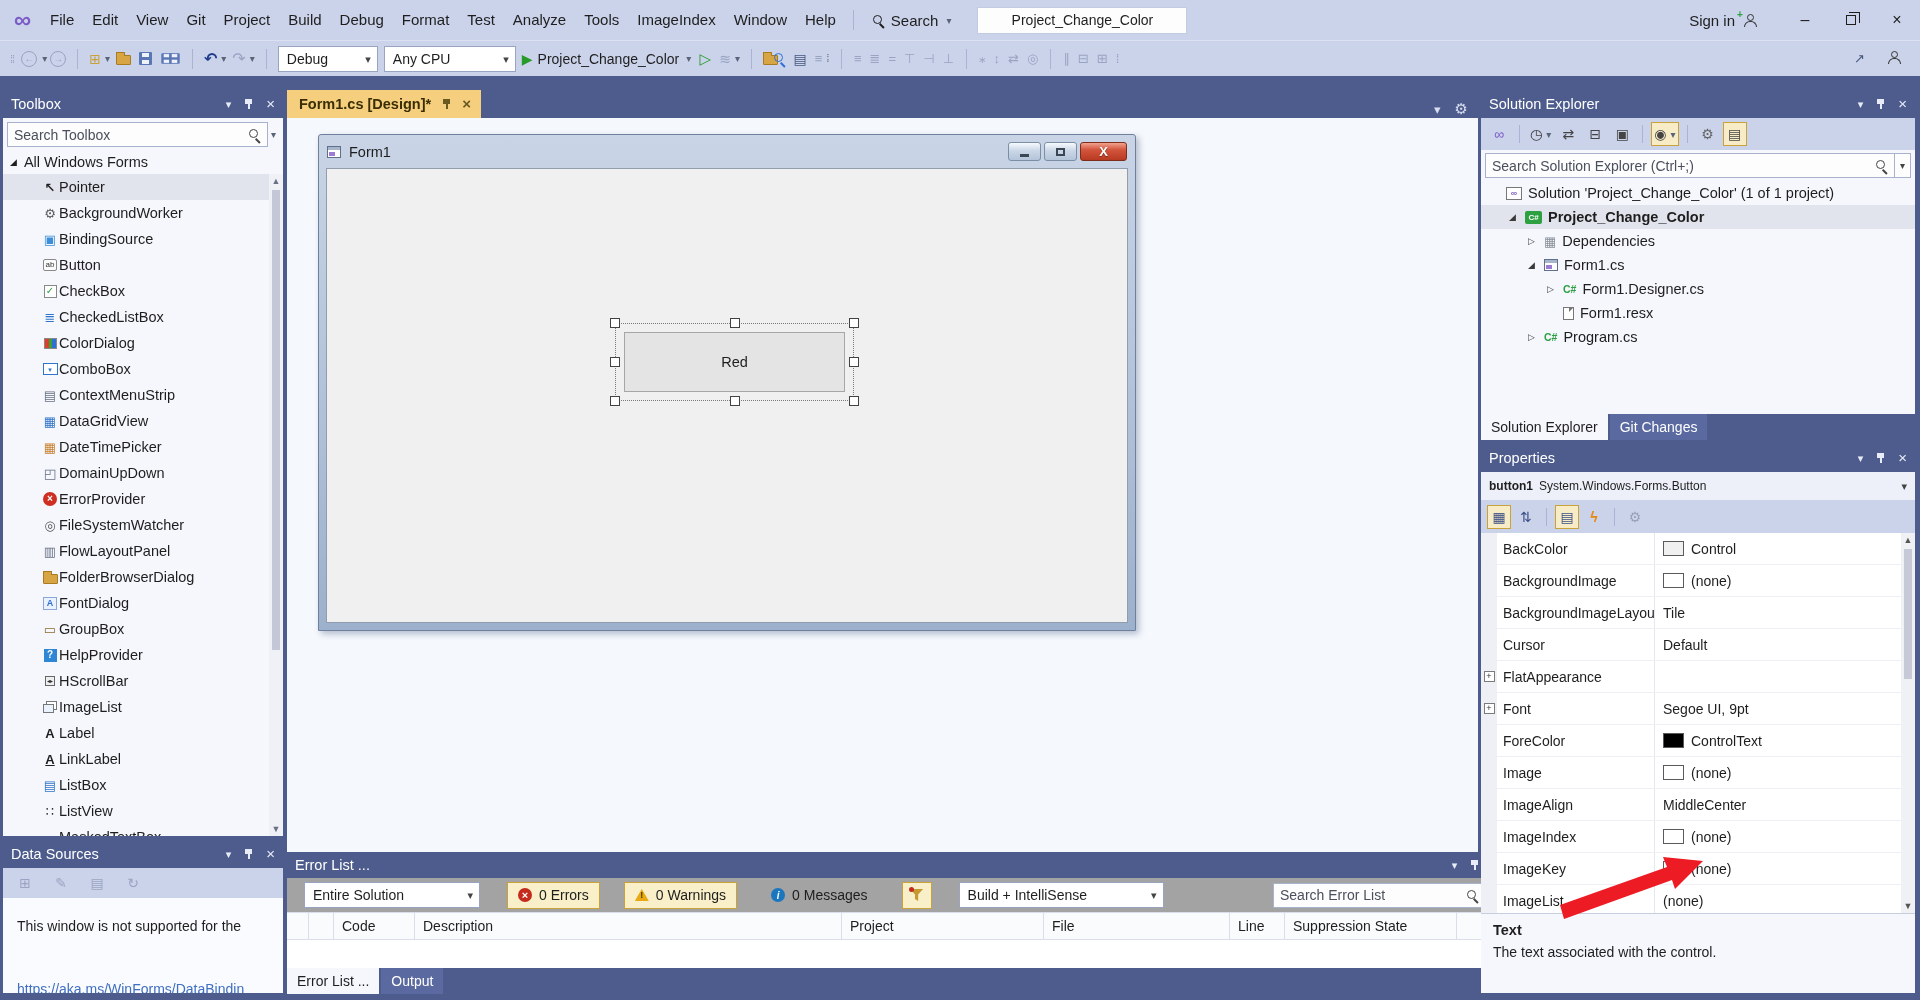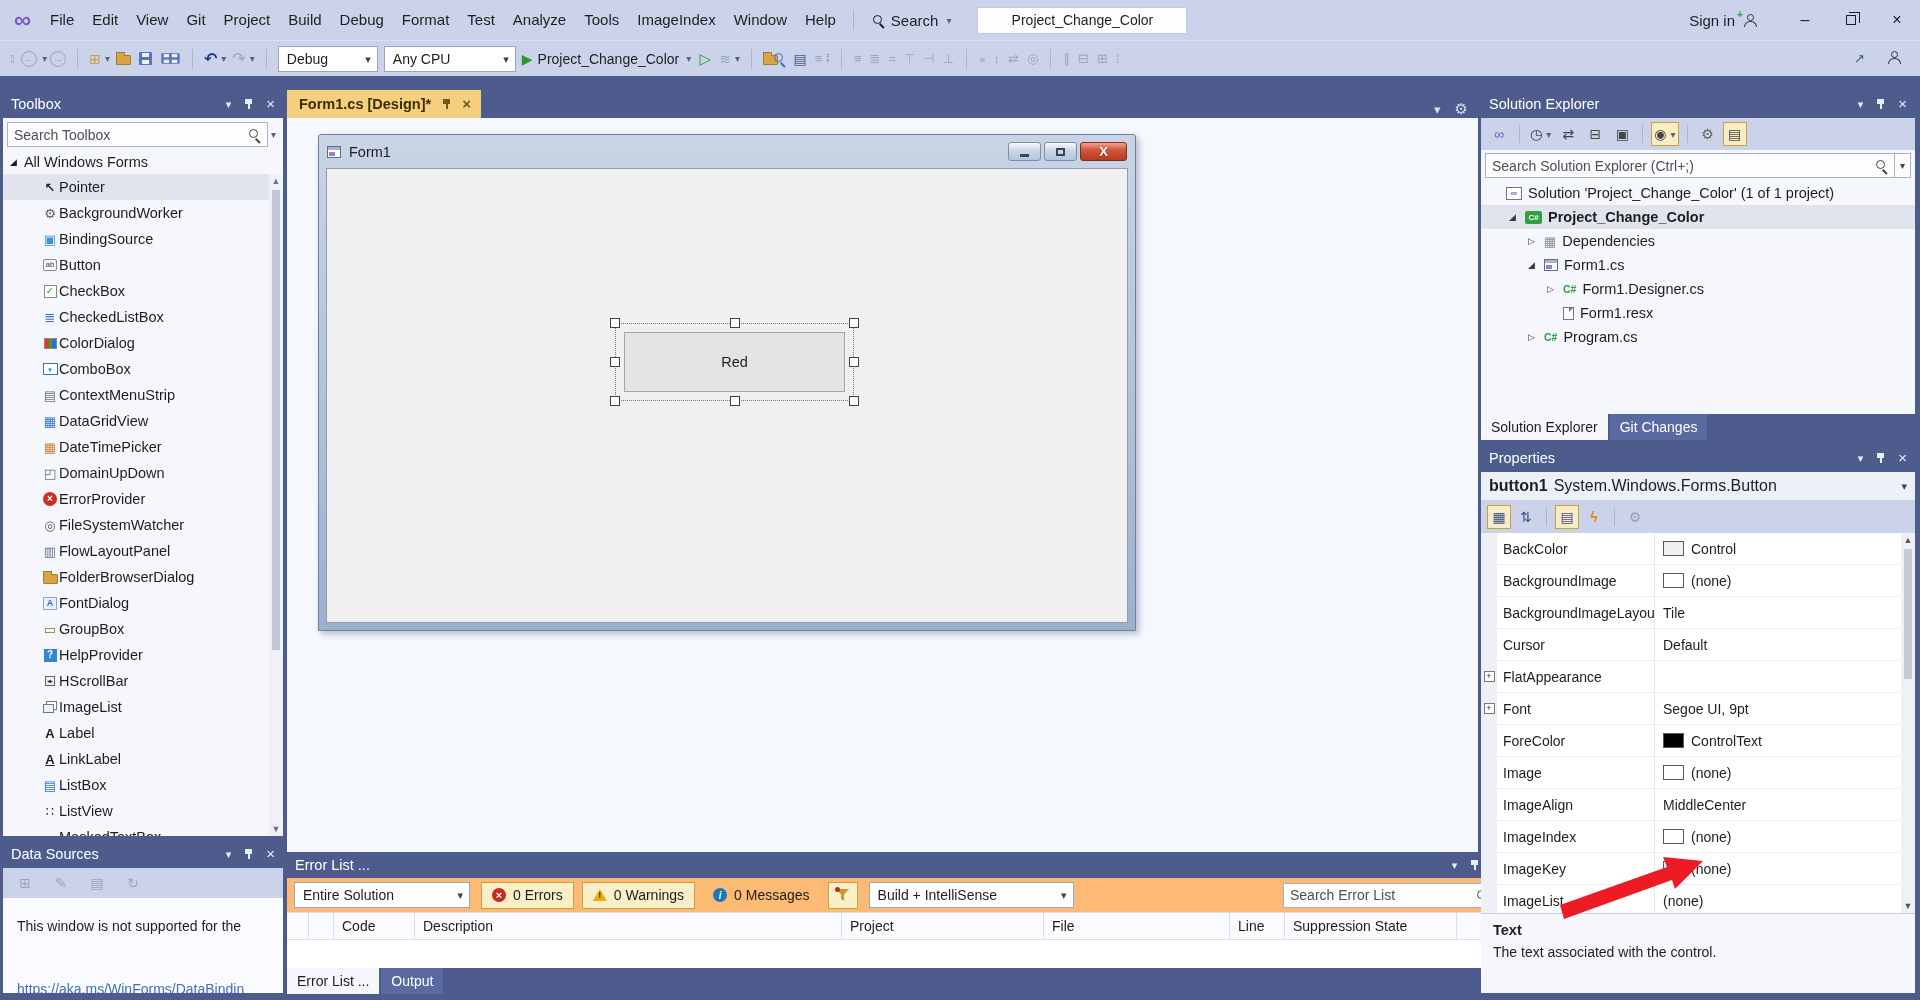"button1" .obj-row { font-size: 16px -> 12px }
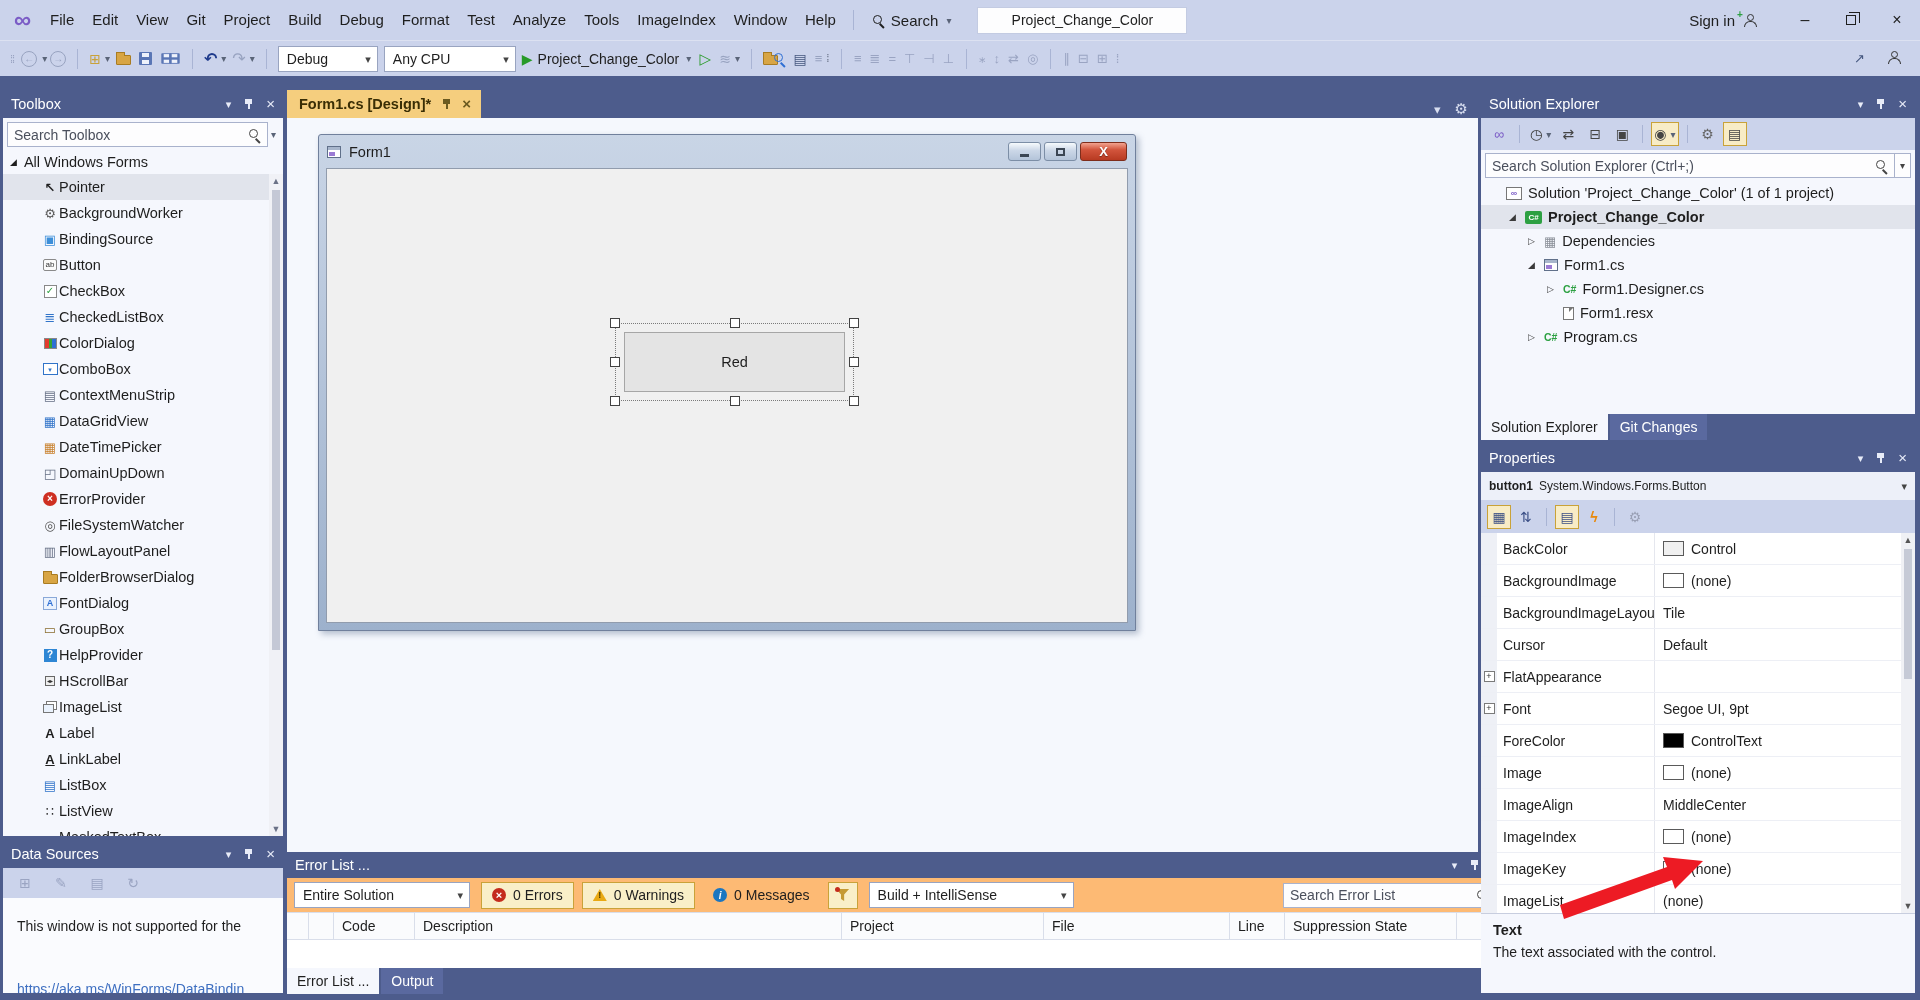"Entire Solution" .el-toolbar { background: #fdba74 -> #a3a3a3; gap: 8px -> 24px; padding: 0 4px -> 0 14px }
